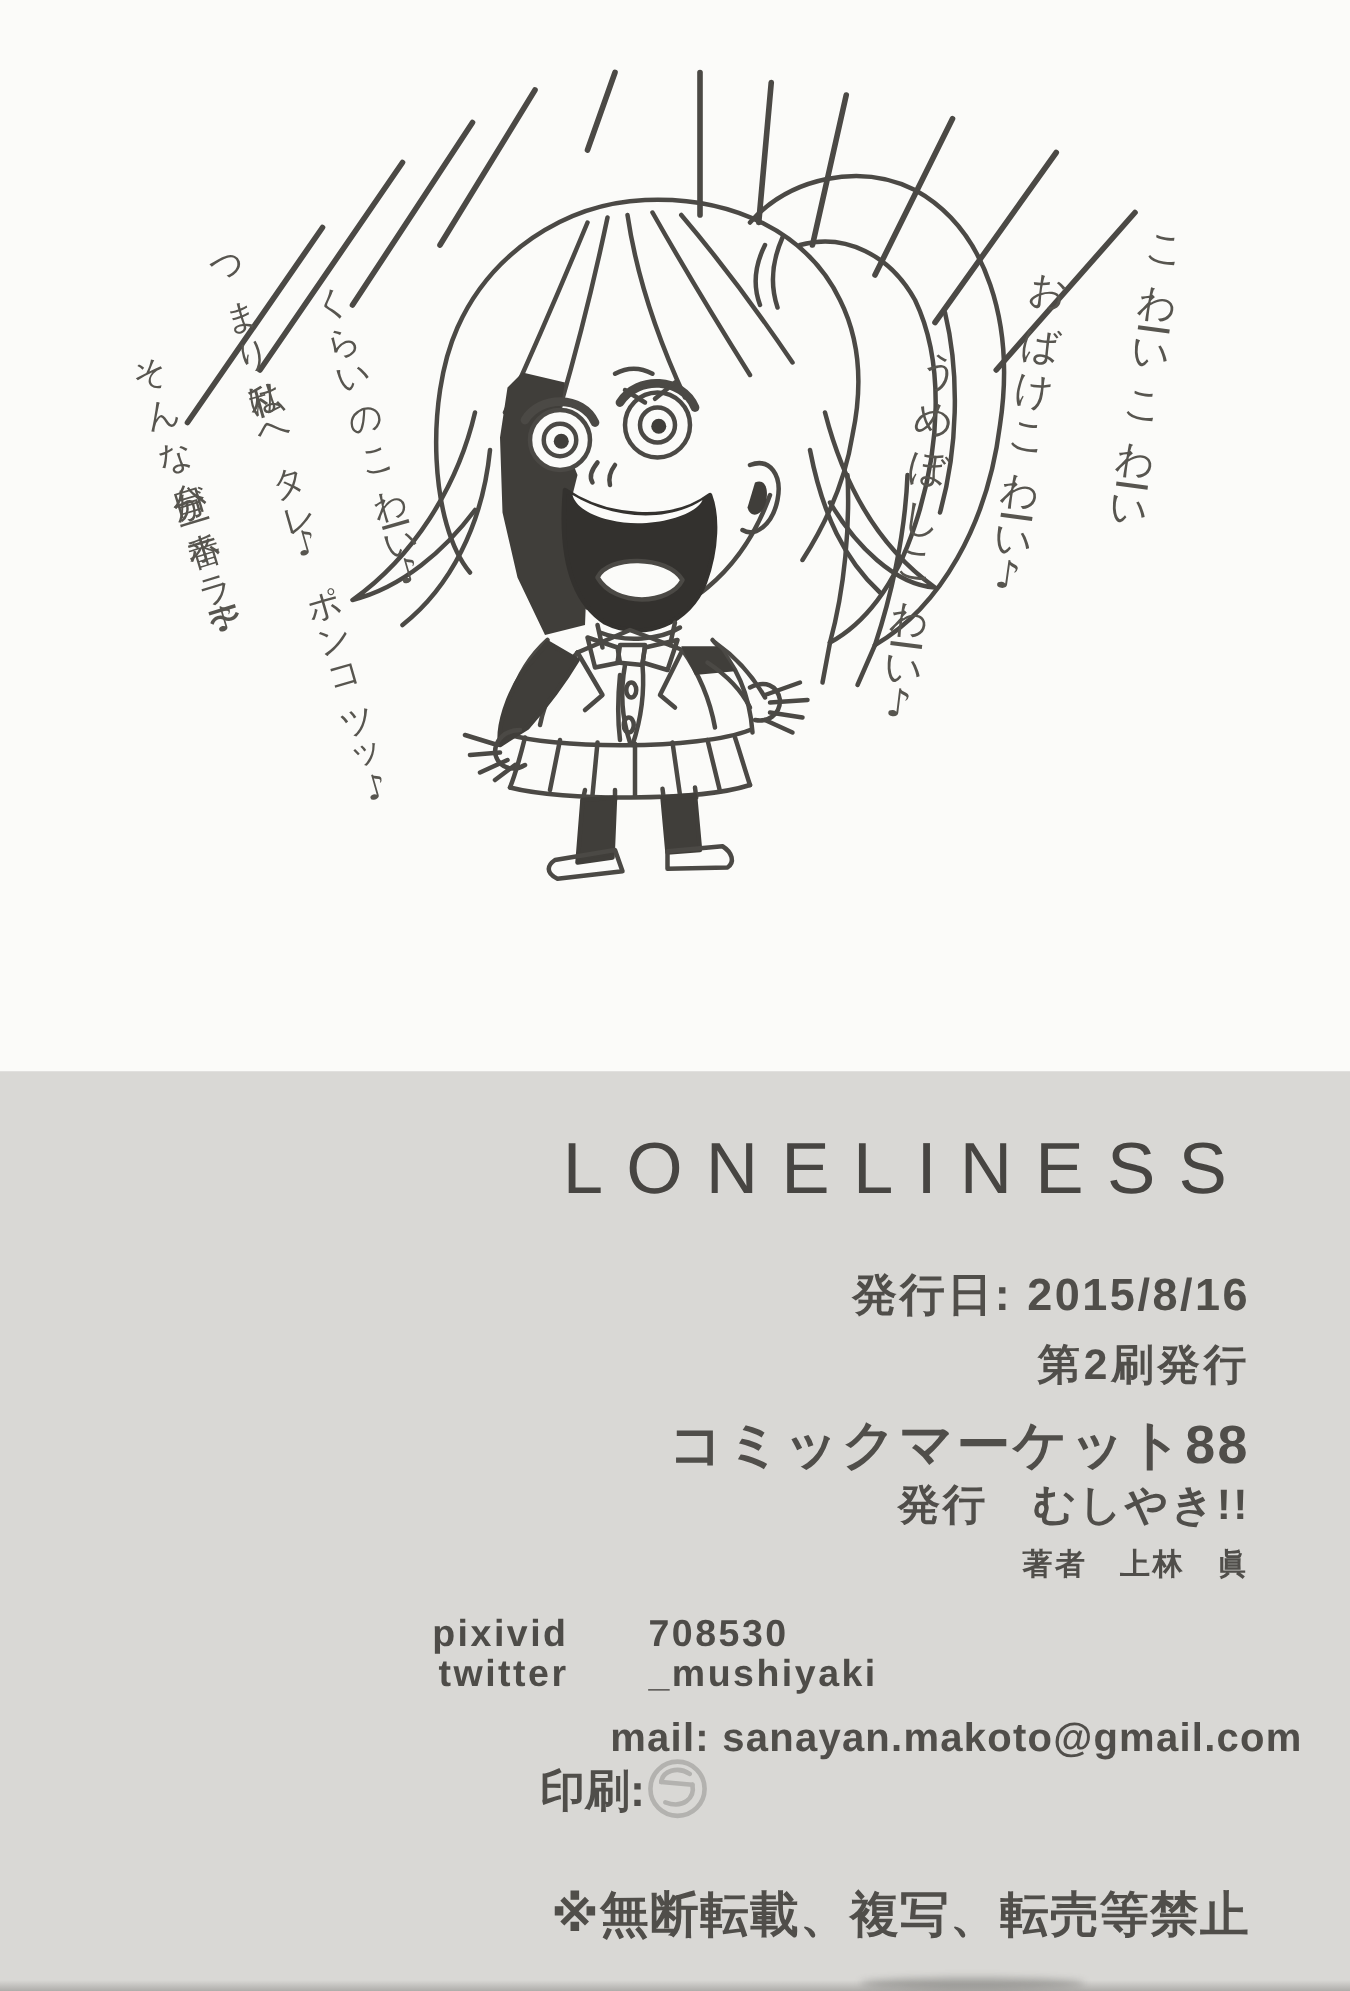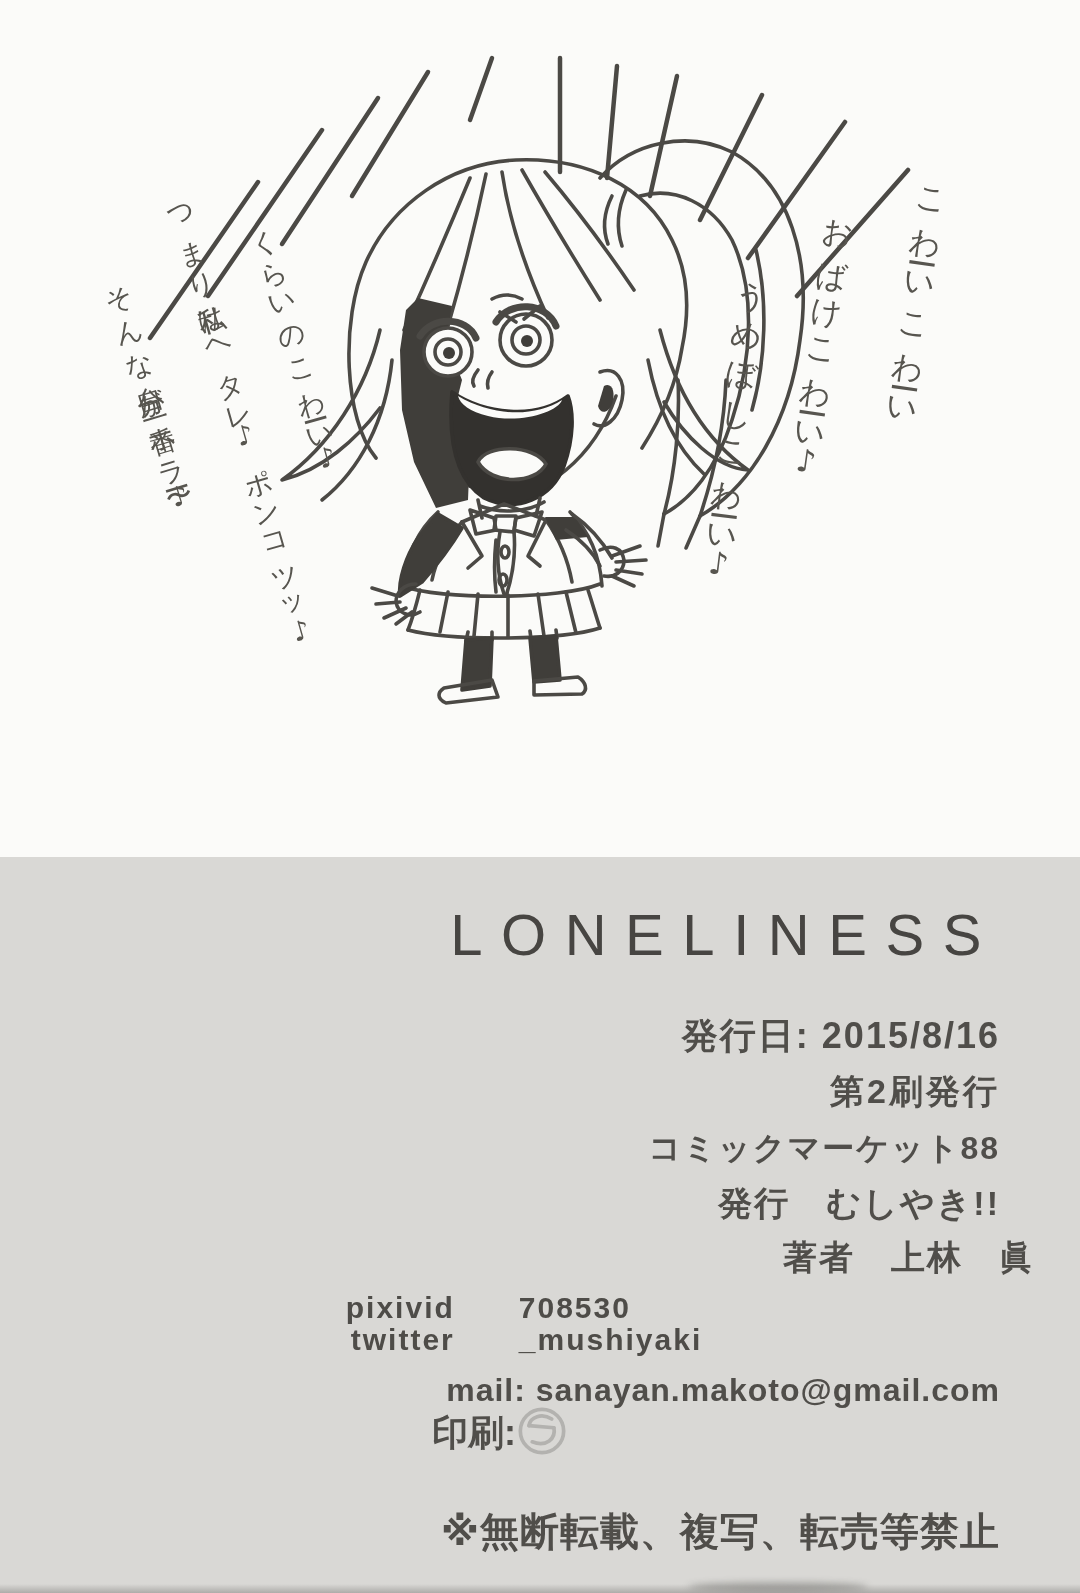"コミックマーケット88" .event-line { font-size: 32px -> 43px }
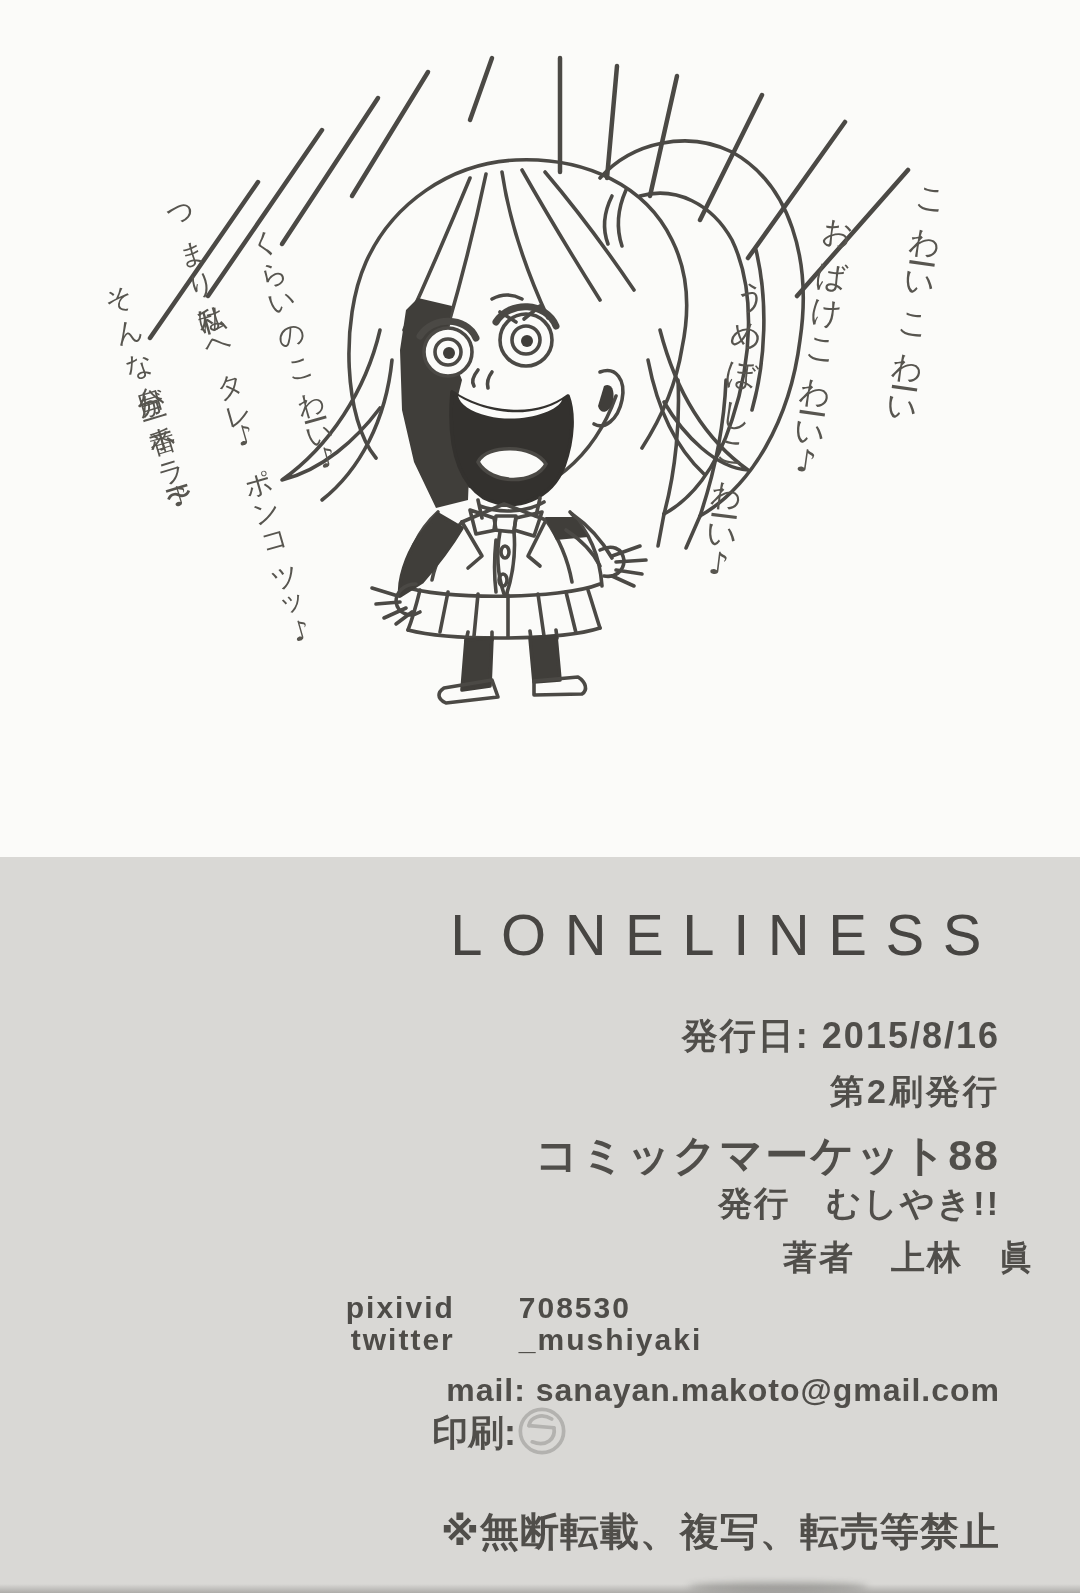"著者 上林 眞" .author-line { font-size: 34px -> 24px; margin-left: 35px -> none }
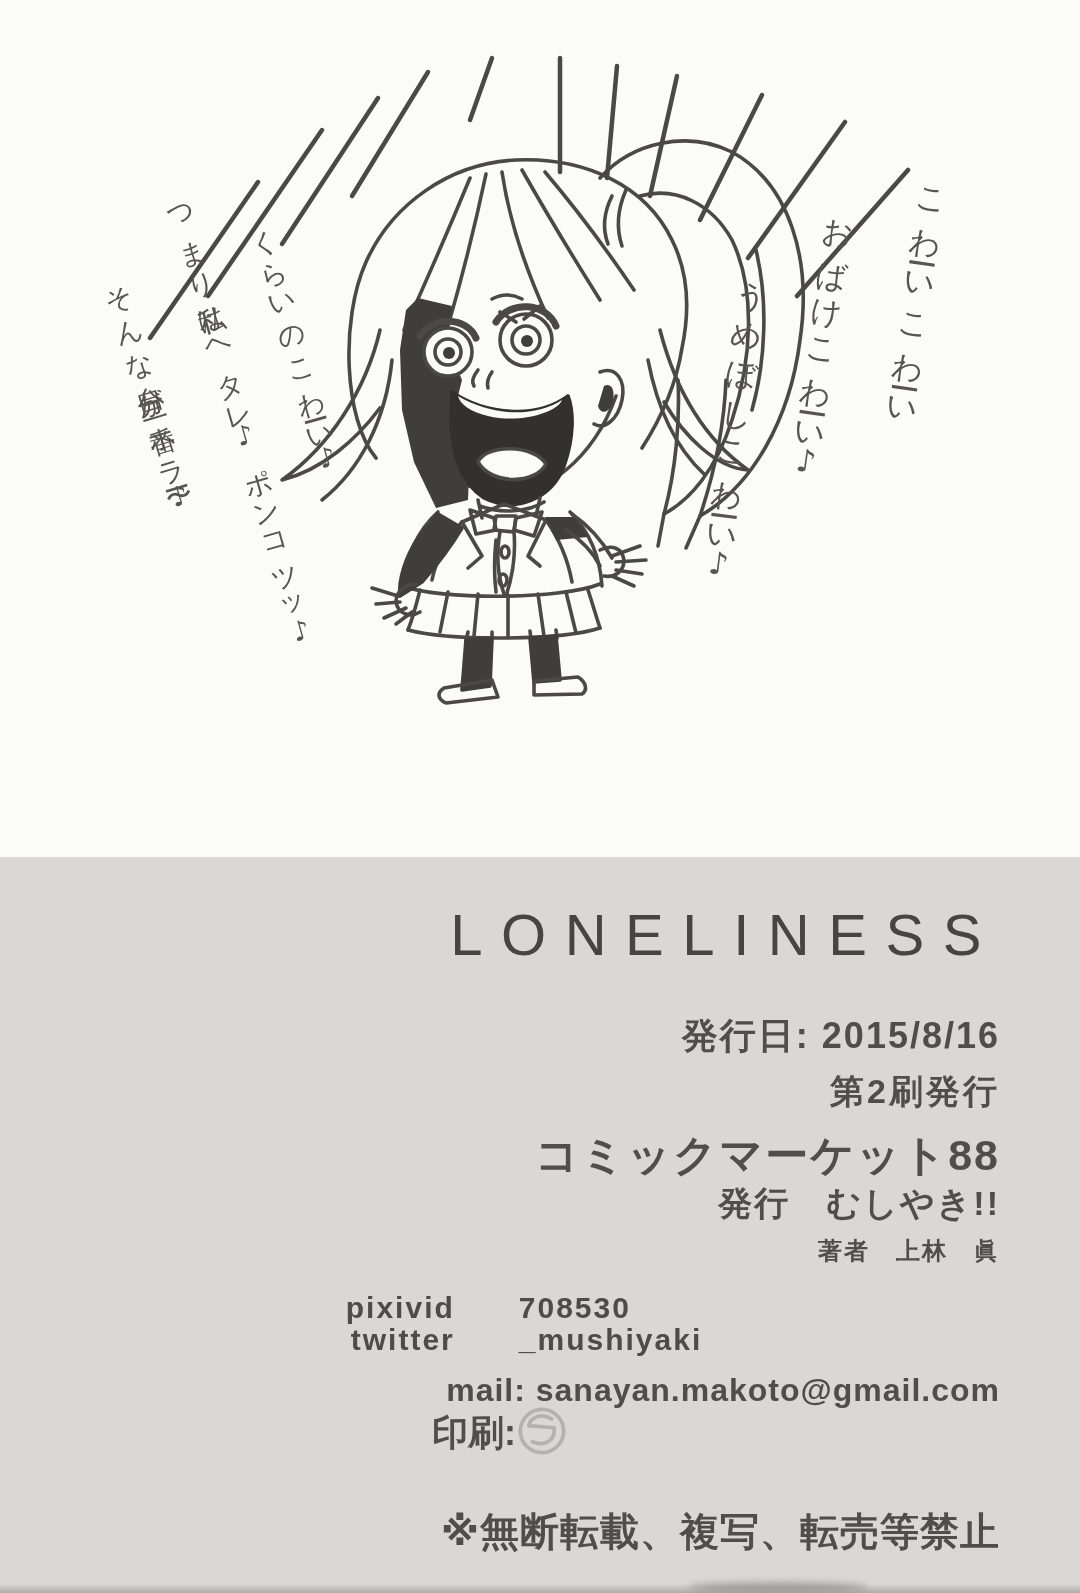"mail: sanayan.makoto@gmail.com" .mail-line { padding-left: none -> 42px }
